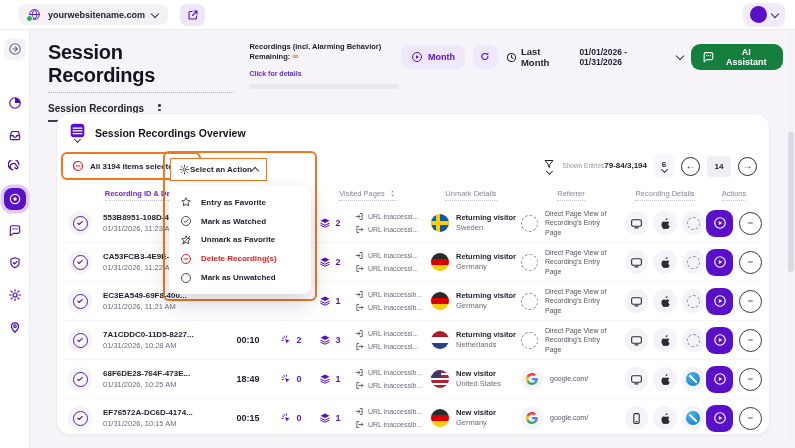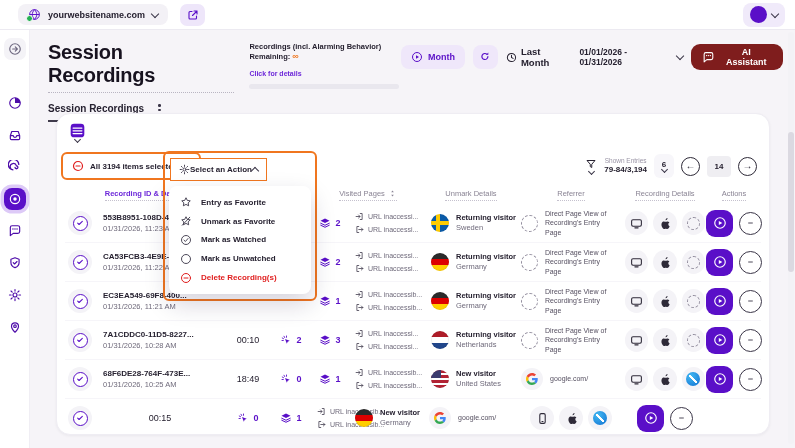"AI Assistant" .ai-btn { background: #7f1d1d -> #15803d }
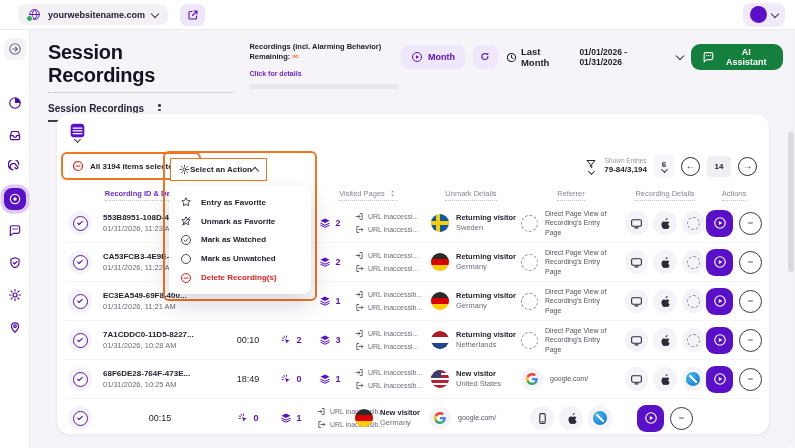"Session Recordings Overview" h2 { html: none -> <h2>Session Recordings Overview</h2> }
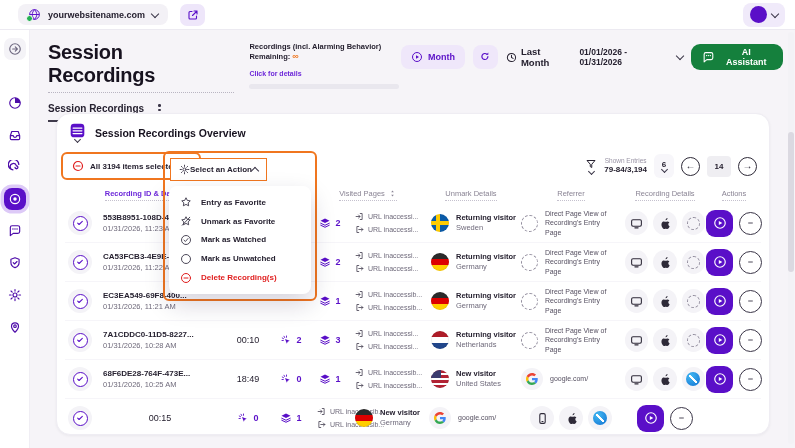"79-84/3,194" .shown { flex-direction: column -> row }
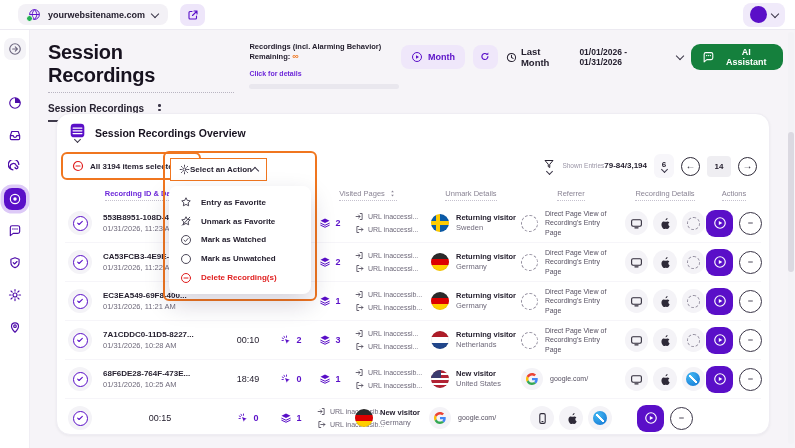"Unmark as Favorite" div.menu-item { order: before "Mark as Watched" -> after "Mark as Watched" }
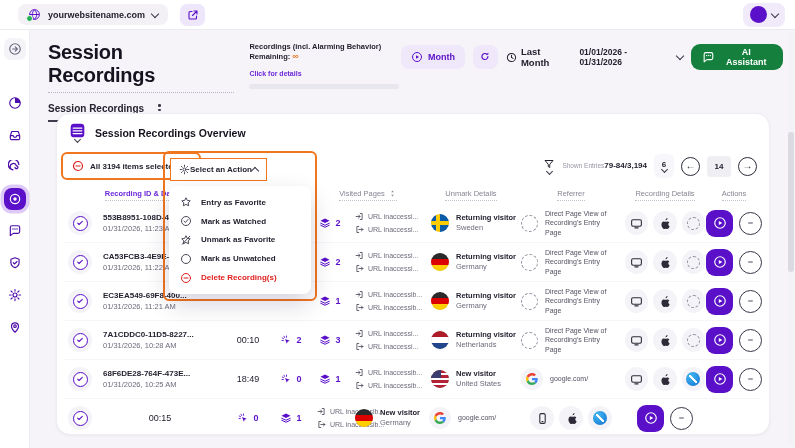"Mark as Unwatched" div.menu-item { order: before "Delete Recording(s)" -> after "Delete Recording(s)" }
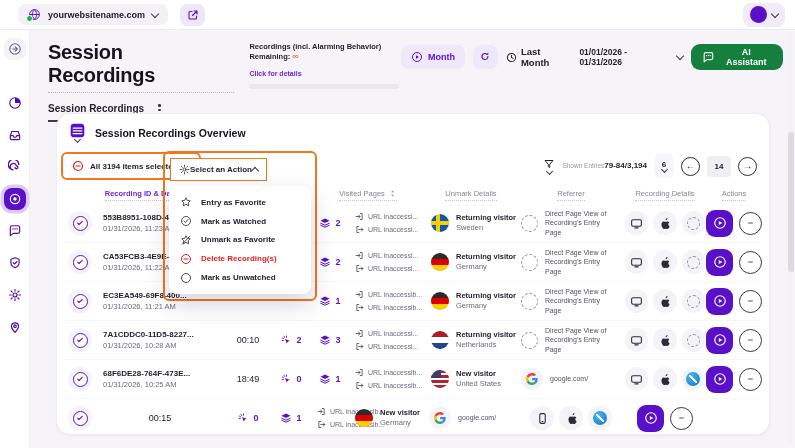"00:10" .c-dur { font-weight: 400 -> 700 }
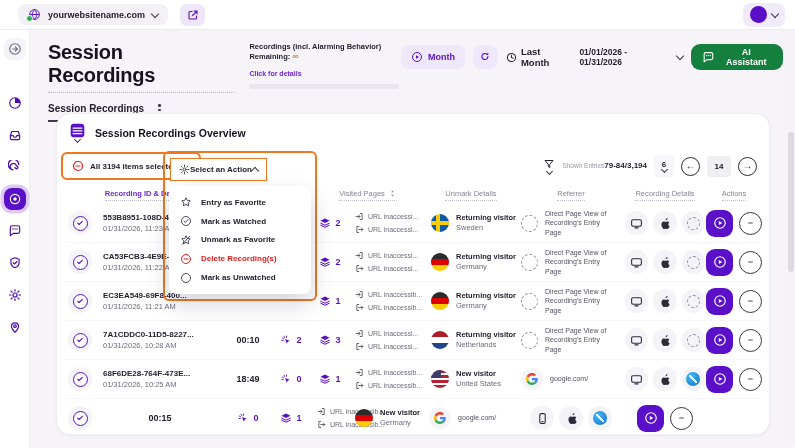"EF76572A-DC6D-4174..." div.cell { html: none -> <div> <div>EF76572A-DC6D-4174...</div> <div>01/31/2026, 10:15 AM</div> </div> }
